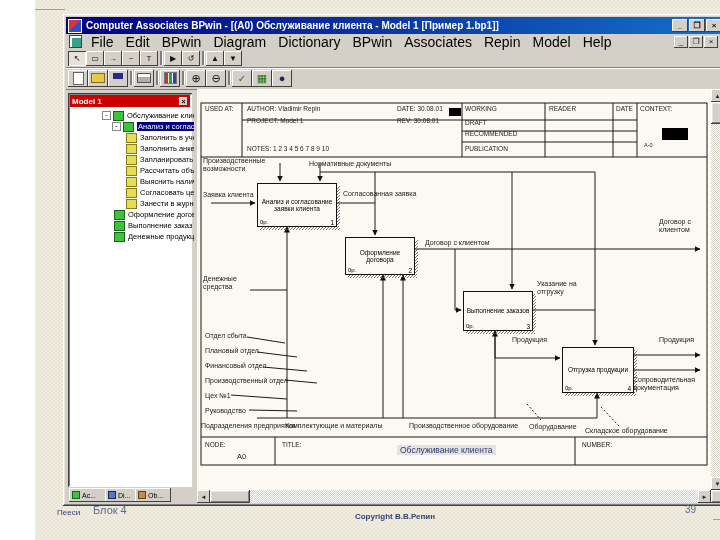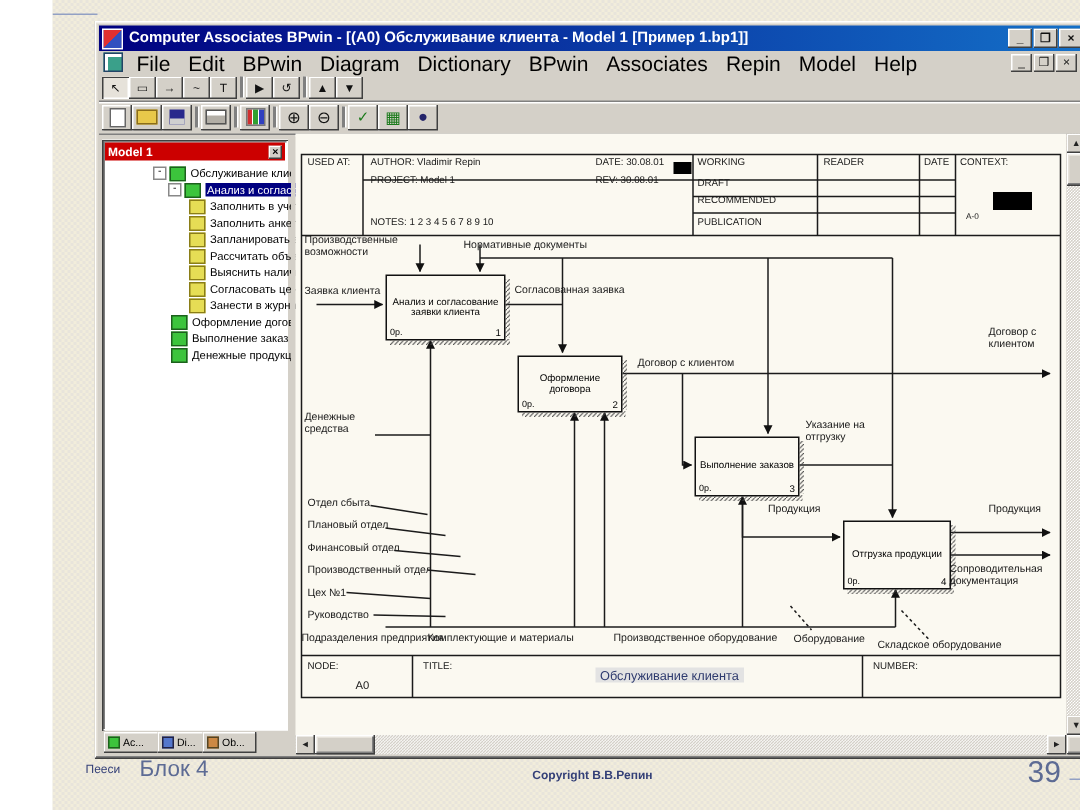"Блок 4" div.abs { font-size: 15px -> 11px }
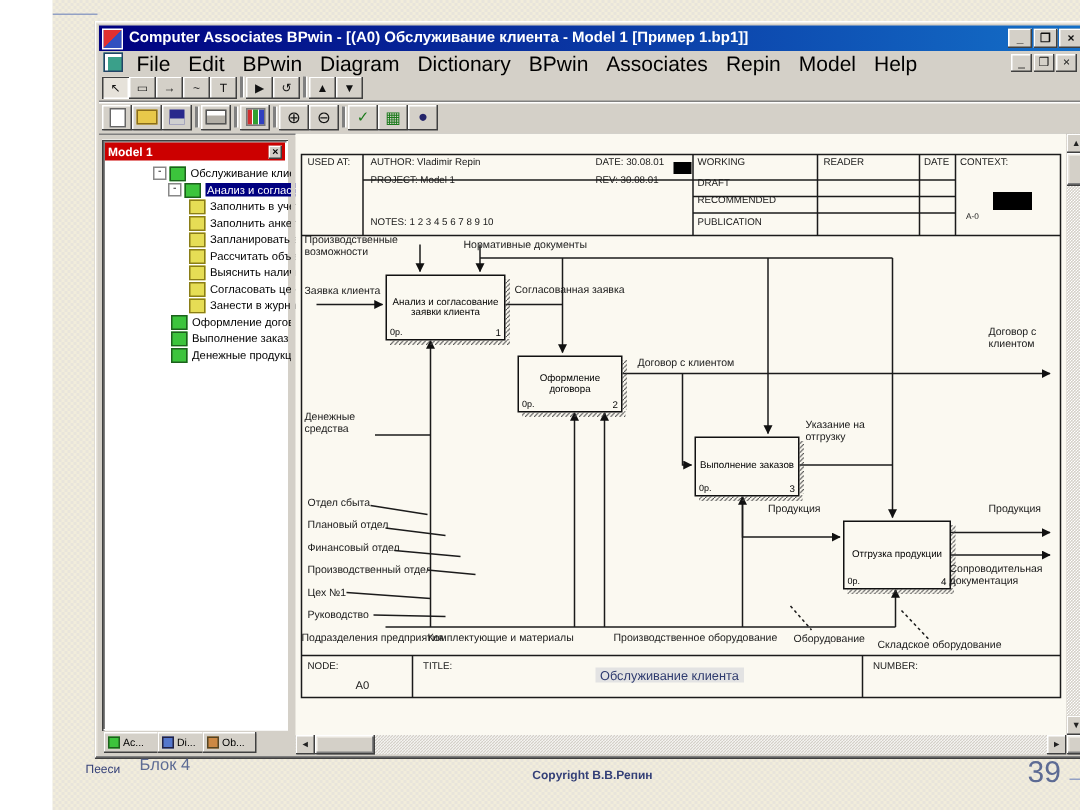"39" div.abs { font-size: 20px -> 10px }
